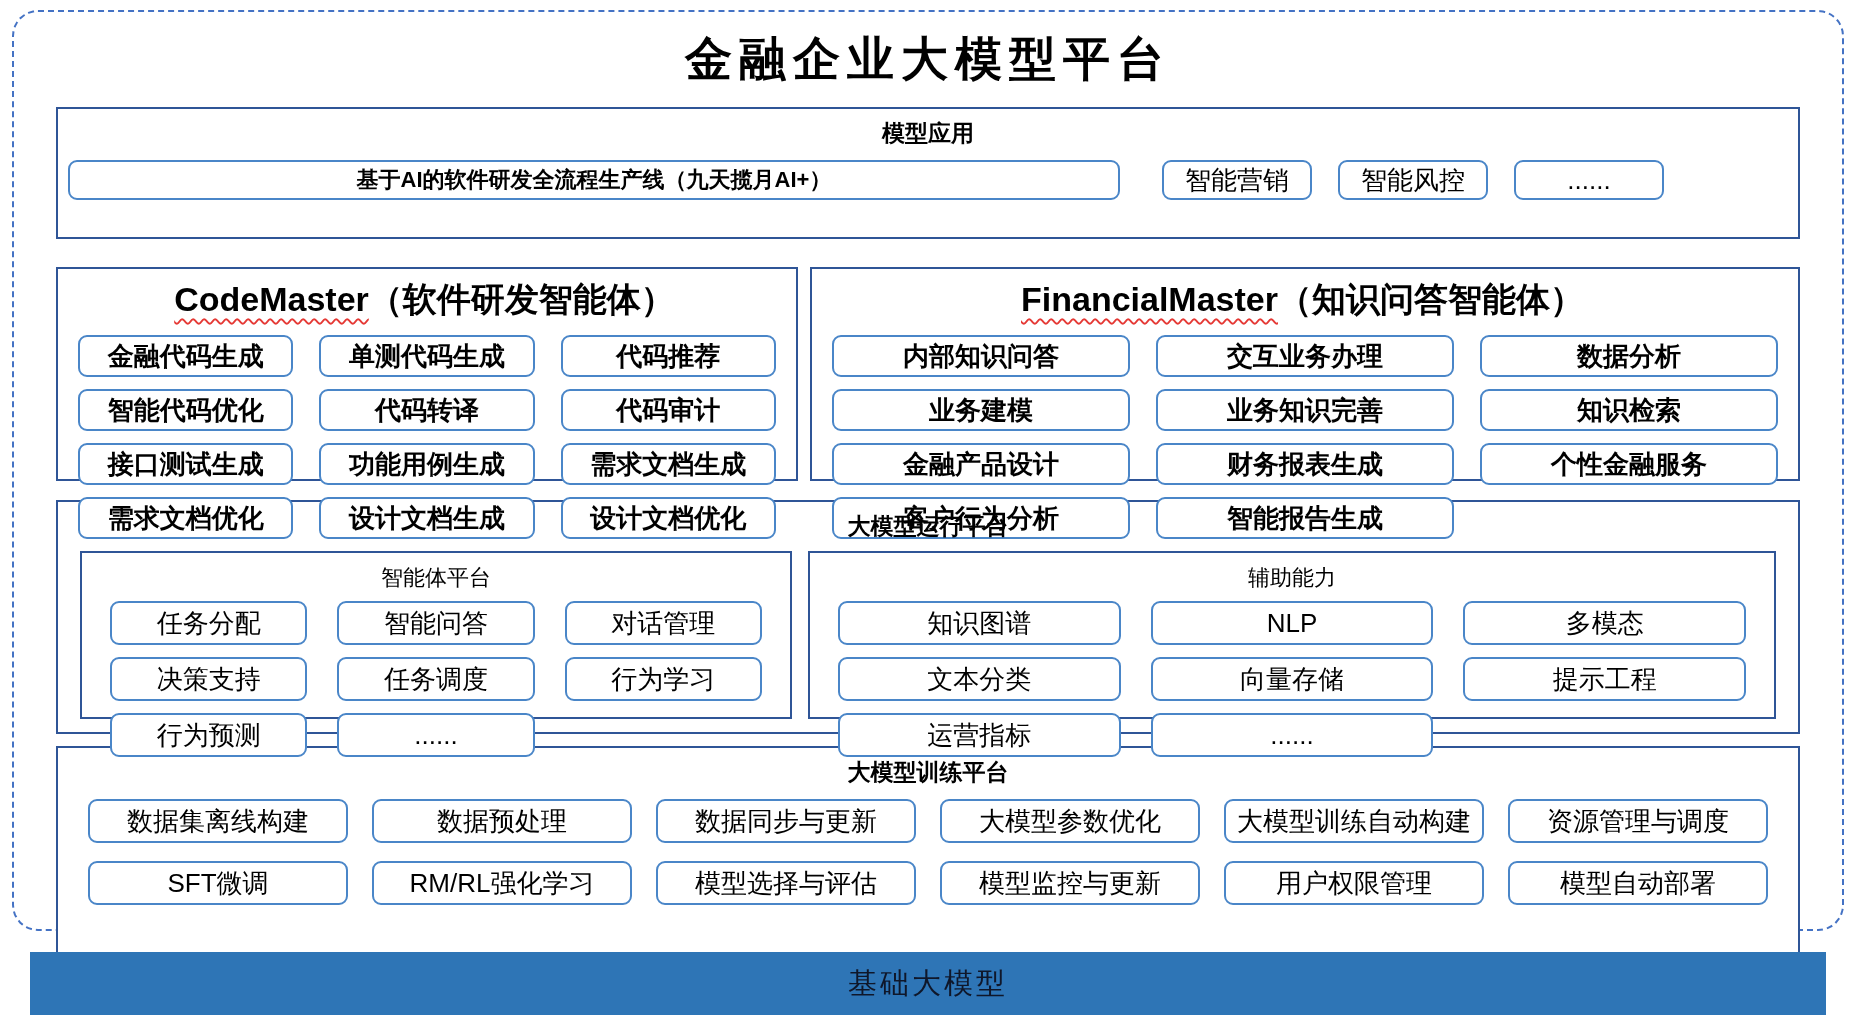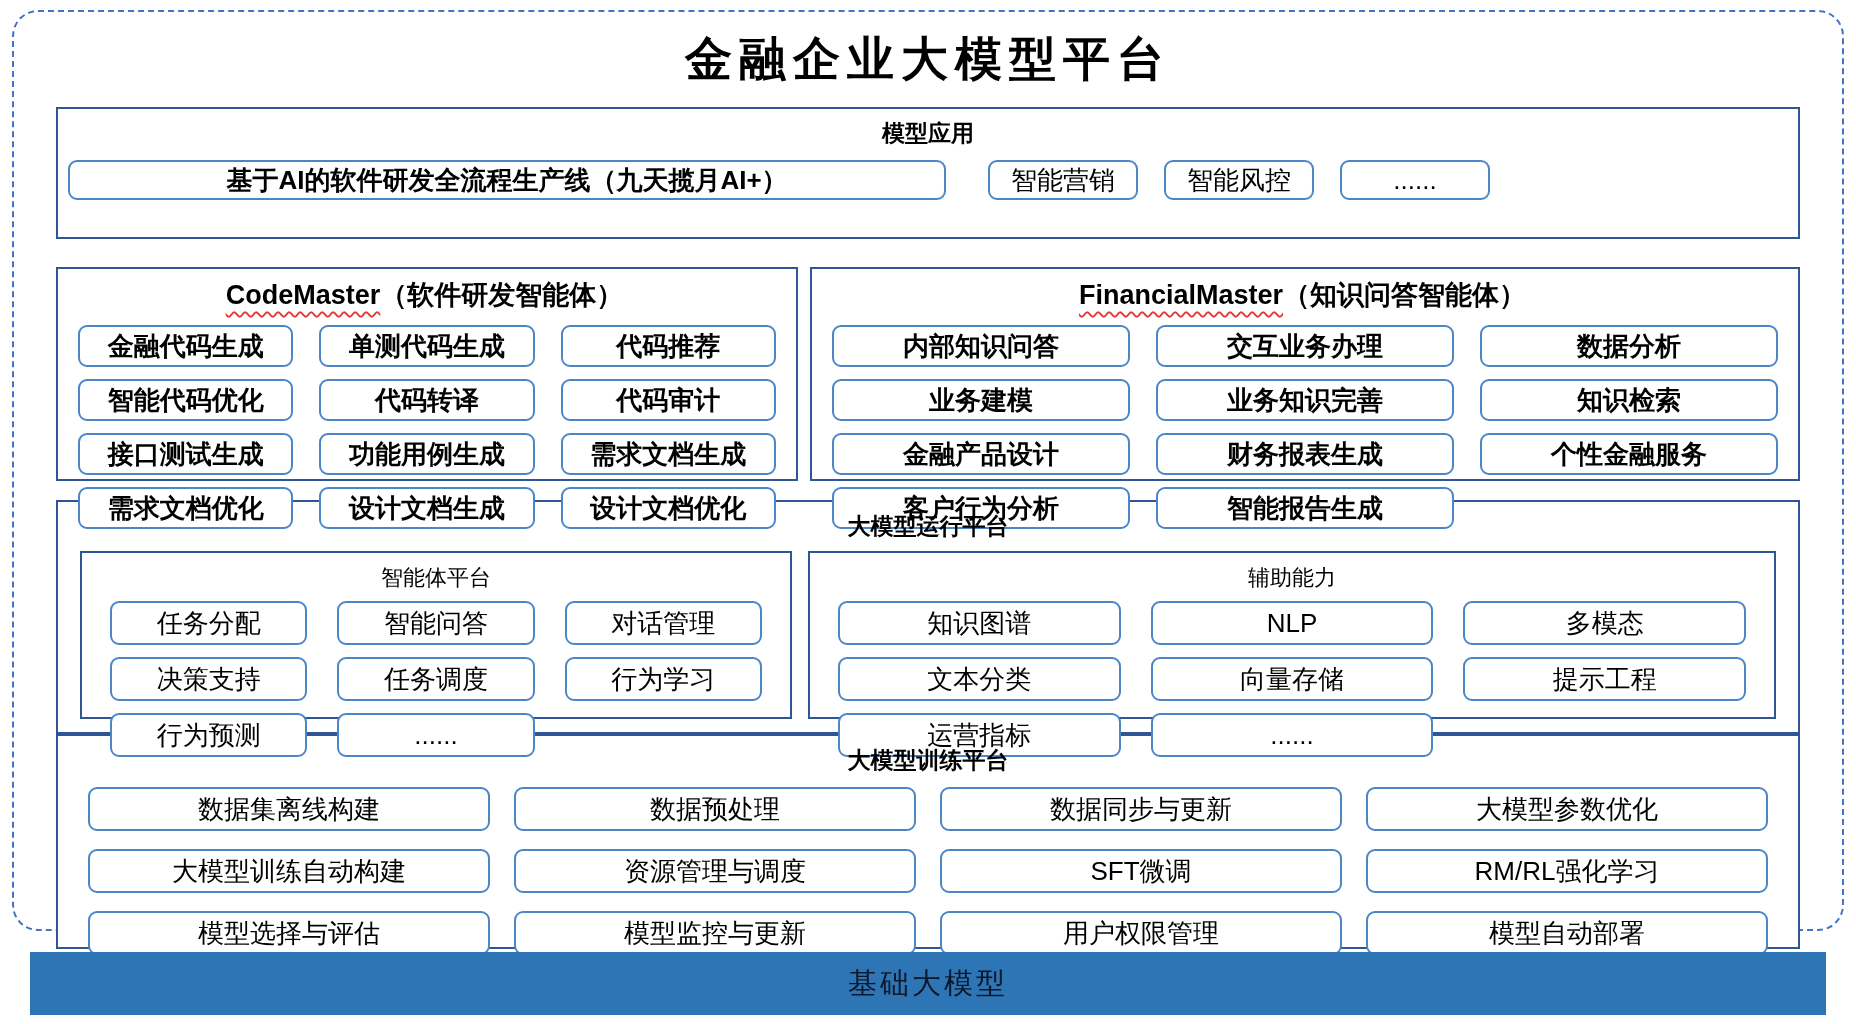"基于AI的软件研发全流程生产线（九天揽月AI+）" .chip.wide { font-size: 26px -> 22px; width: 878px -> 1052px }
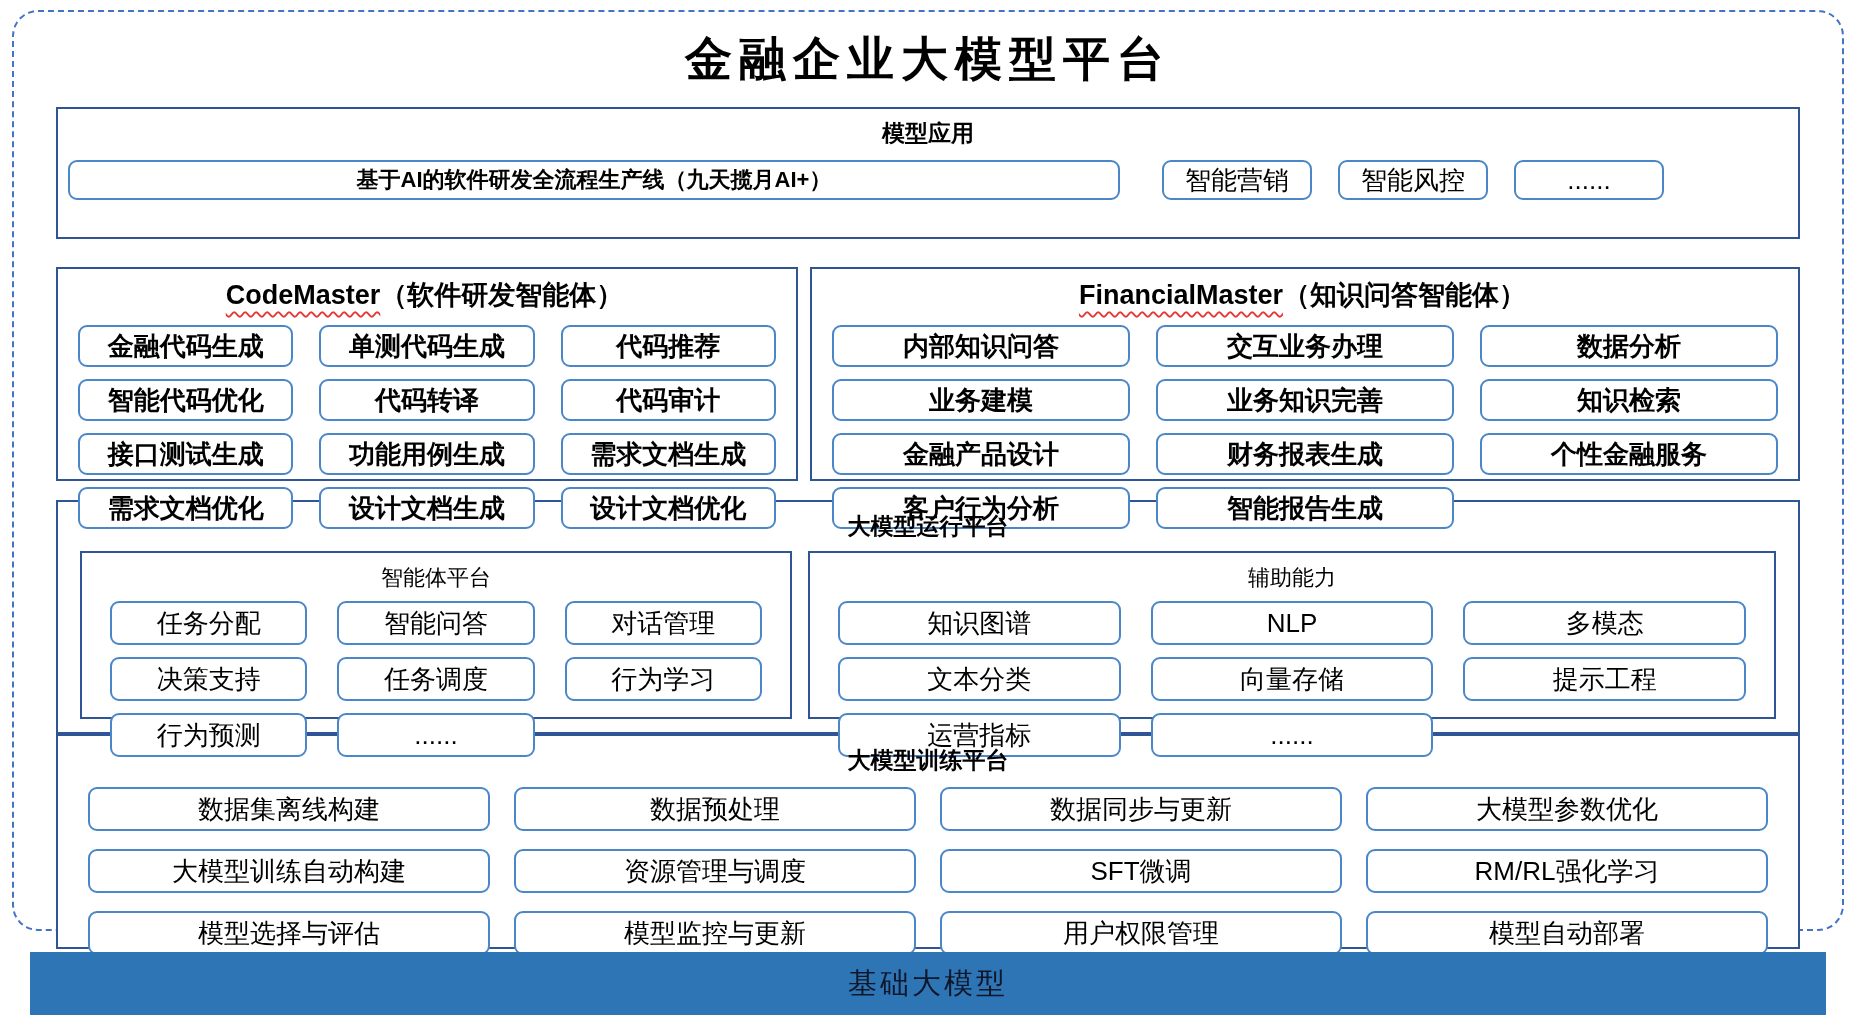"CodeMaster（软件研发智能体）" .agent-box .sec-header { font-size: 27px -> 34px }
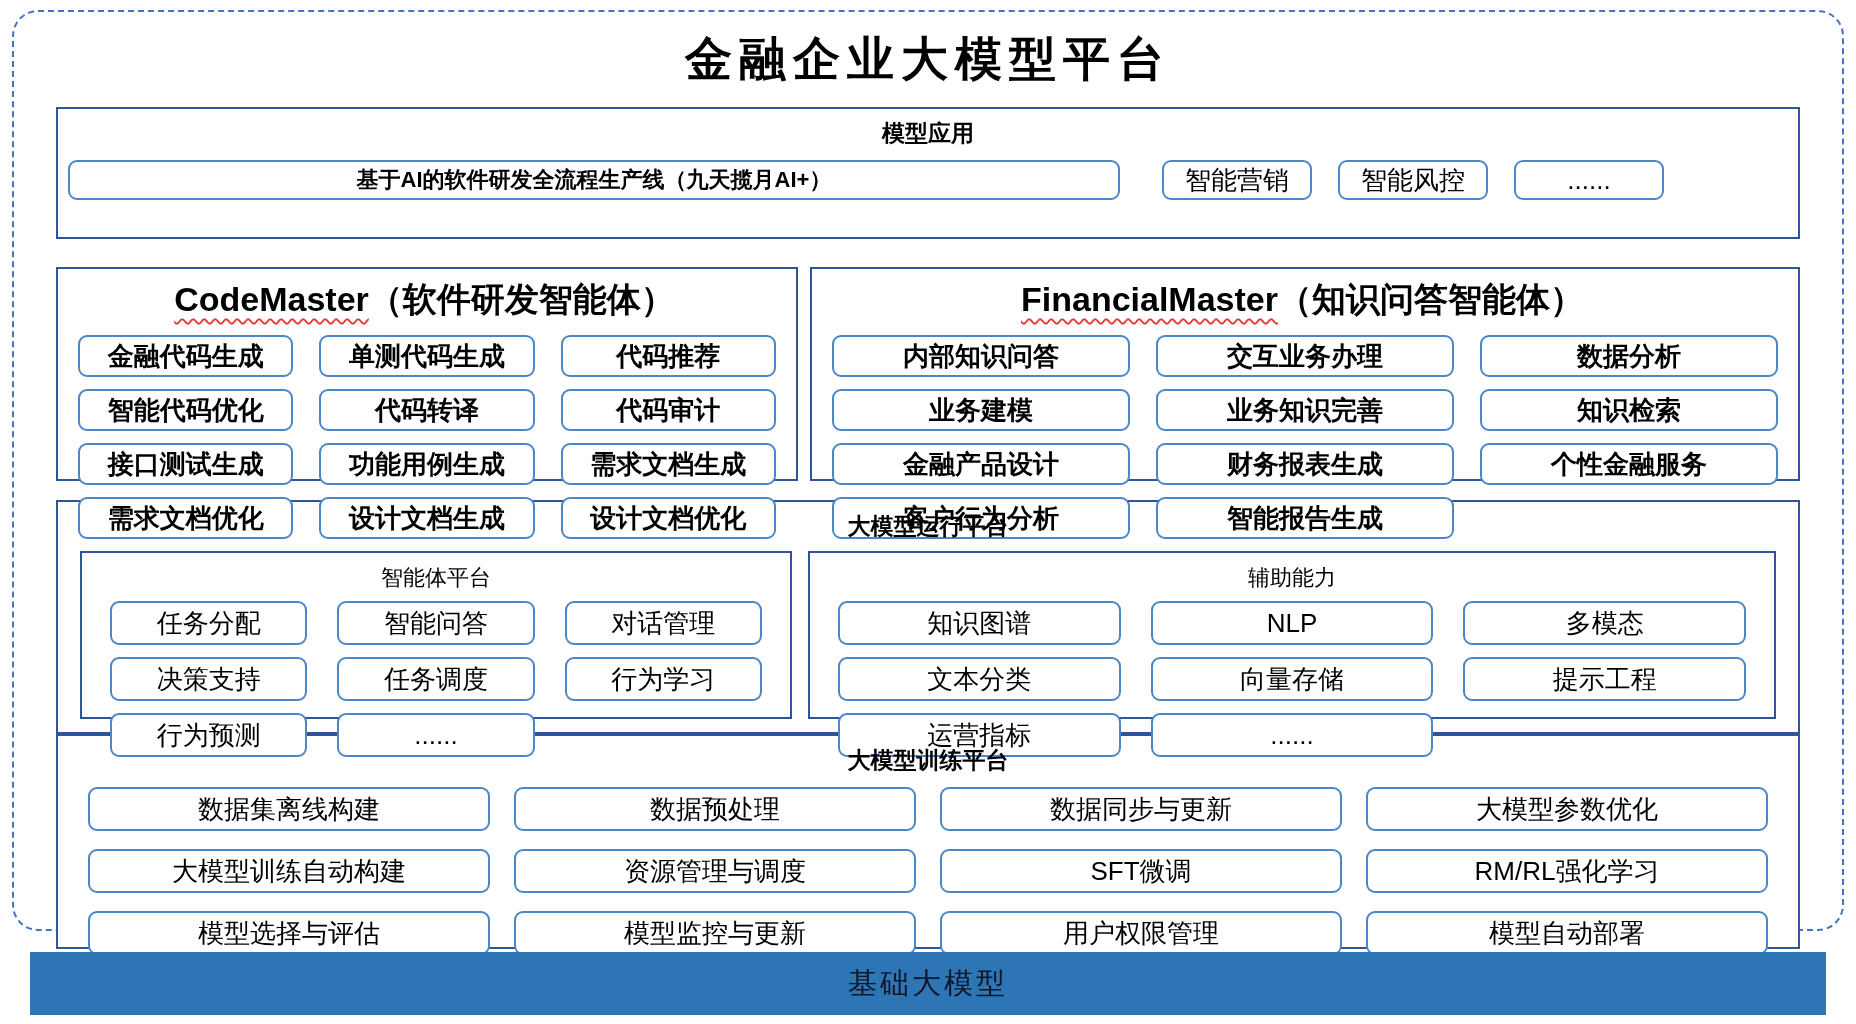"大模型训练平台" .s4 { margin-top: none -> 12px }
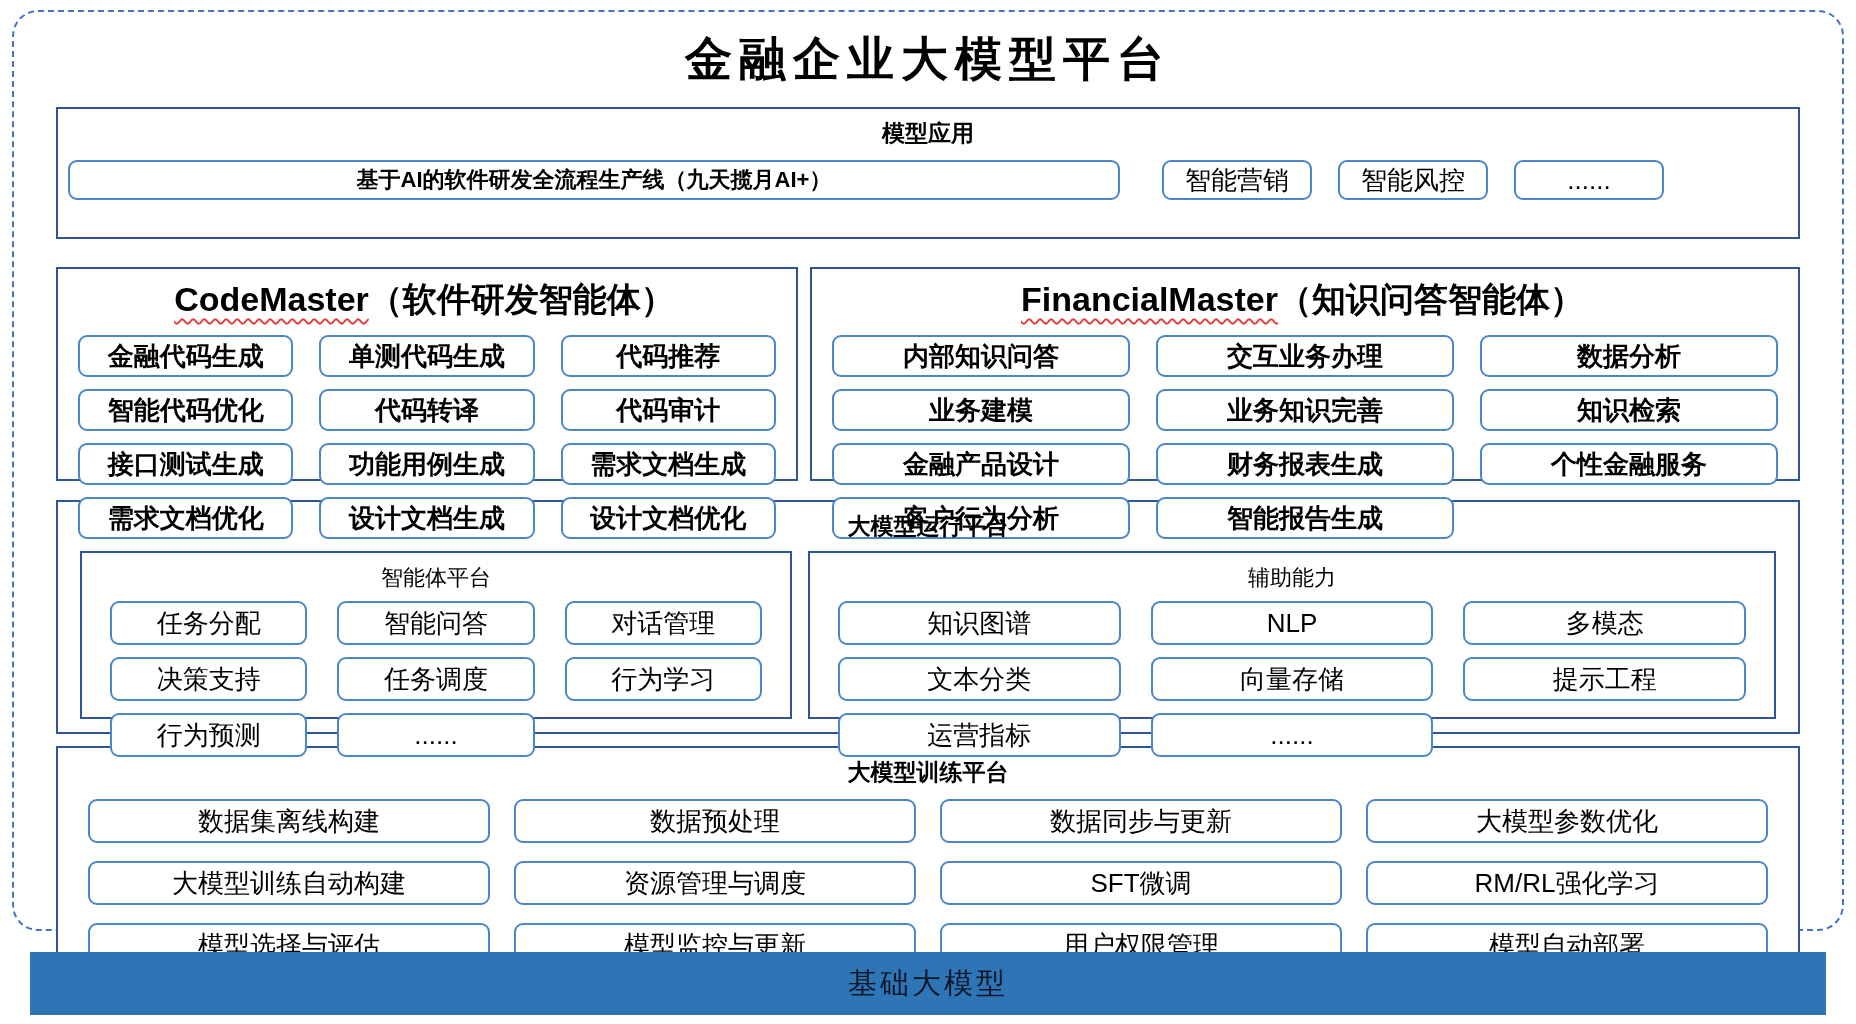"数据集离线构建" .grid6 { grid-template-columns: repeat(4,1fr) -> repeat(6,1fr) }
